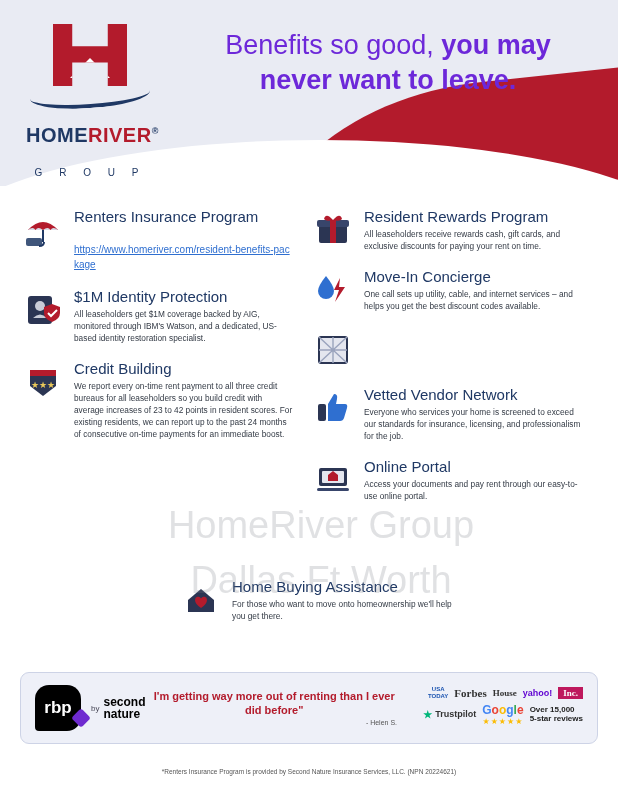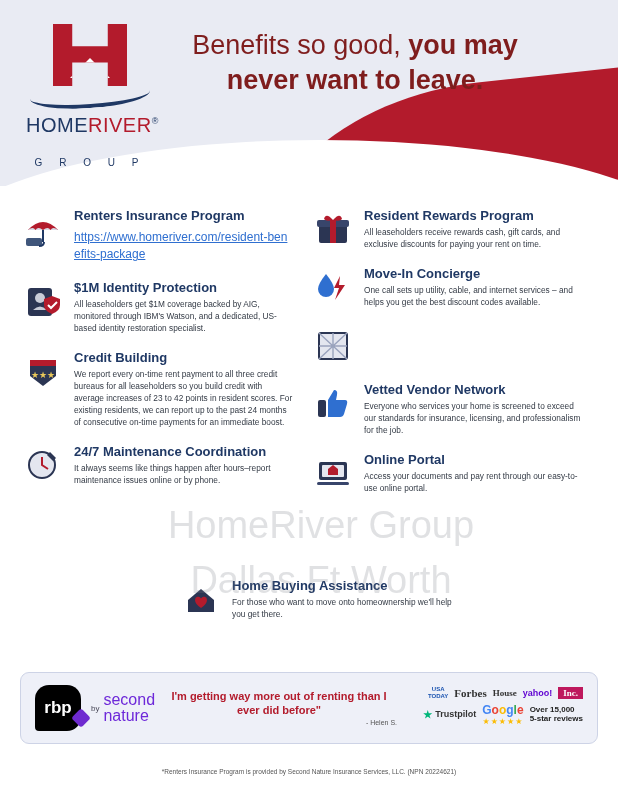"Benefits so good, you may" .headline { color: #7f1d1d -> #6d28d9; left: 135px -> 168px }
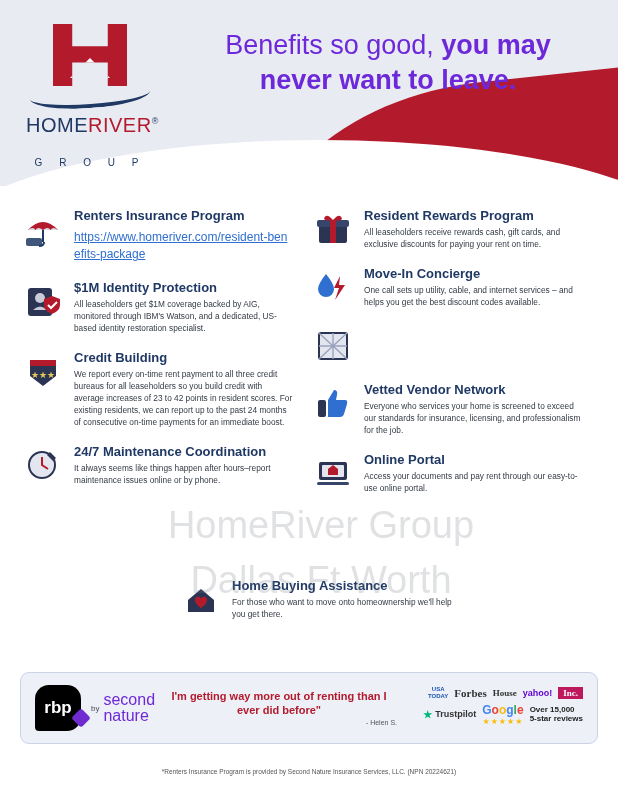"HOMERIVER®" .logo-name { font-weight: normal -> bold; margin-top: 6px -> 16px }
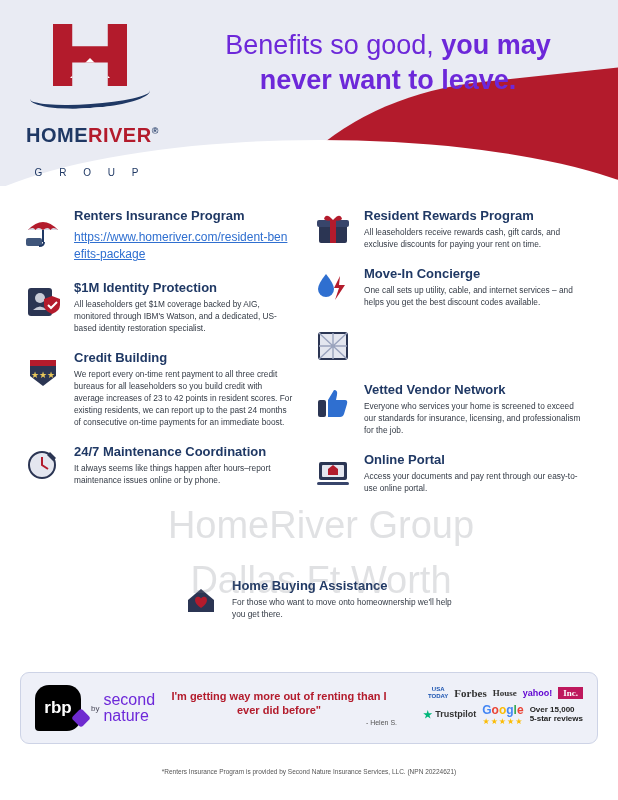"Renters Insurance Program" .btitle { font-size: 13px -> 15px; font-weight: bold -> normal }
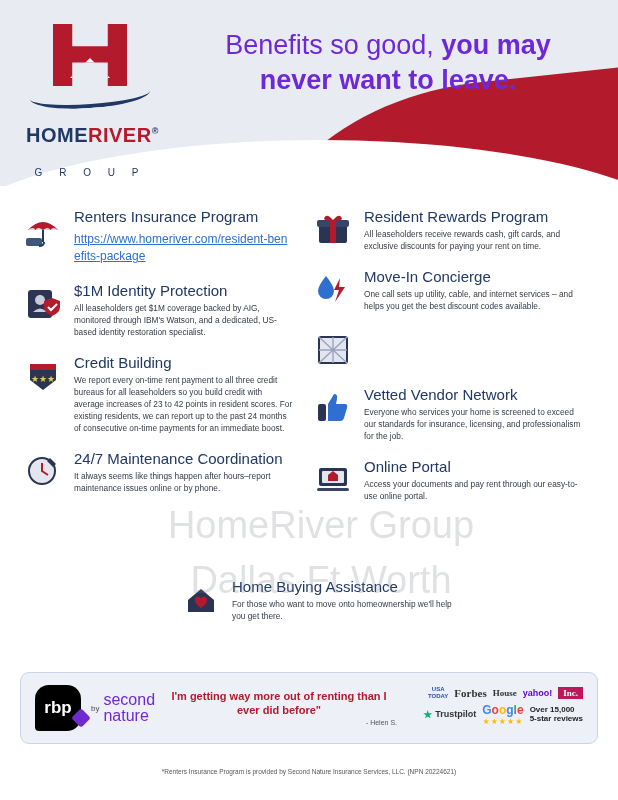"https://www.homeriver.com/resident-benef" .blink { font-size: 12px -> 10px; margin-top: 6px -> 18px }
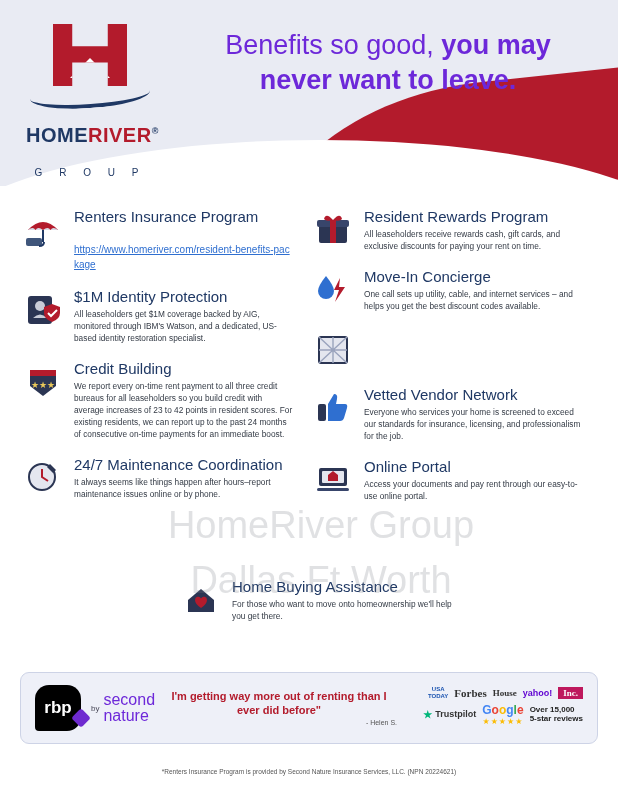"24/7 Maintenance Coordination" div.benefit { html: <div> <div> <svg> <circle></circle> <path></path> <path></path> </svg> </div> <div> <p>24/7 Maintenance Coordination</p> <p>It always seems like things happen after hours–report maintenance issues online or by phone.</p> </div> </div> -> none }
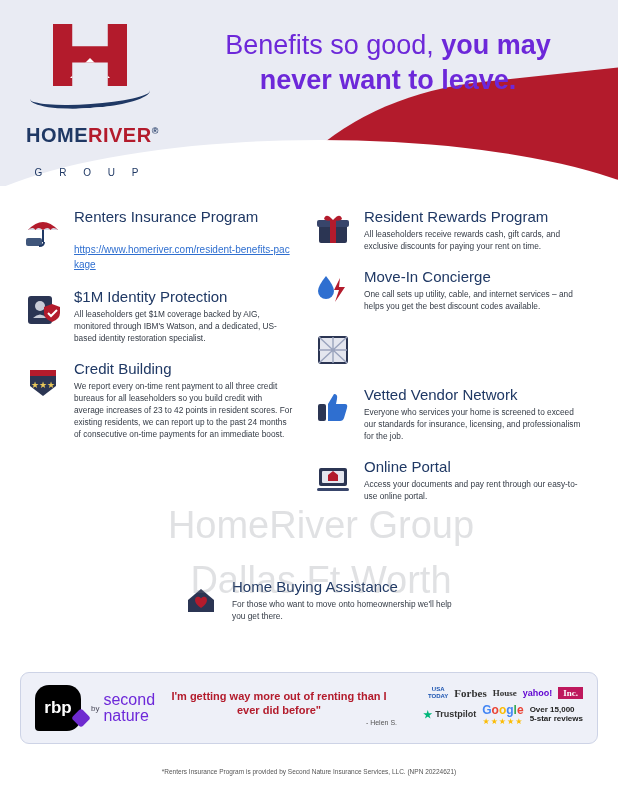"second" .sn-name { color: #6d28d9 -> #000000; font-size: 16px -> 12px; font-weight: normal -> bold }
